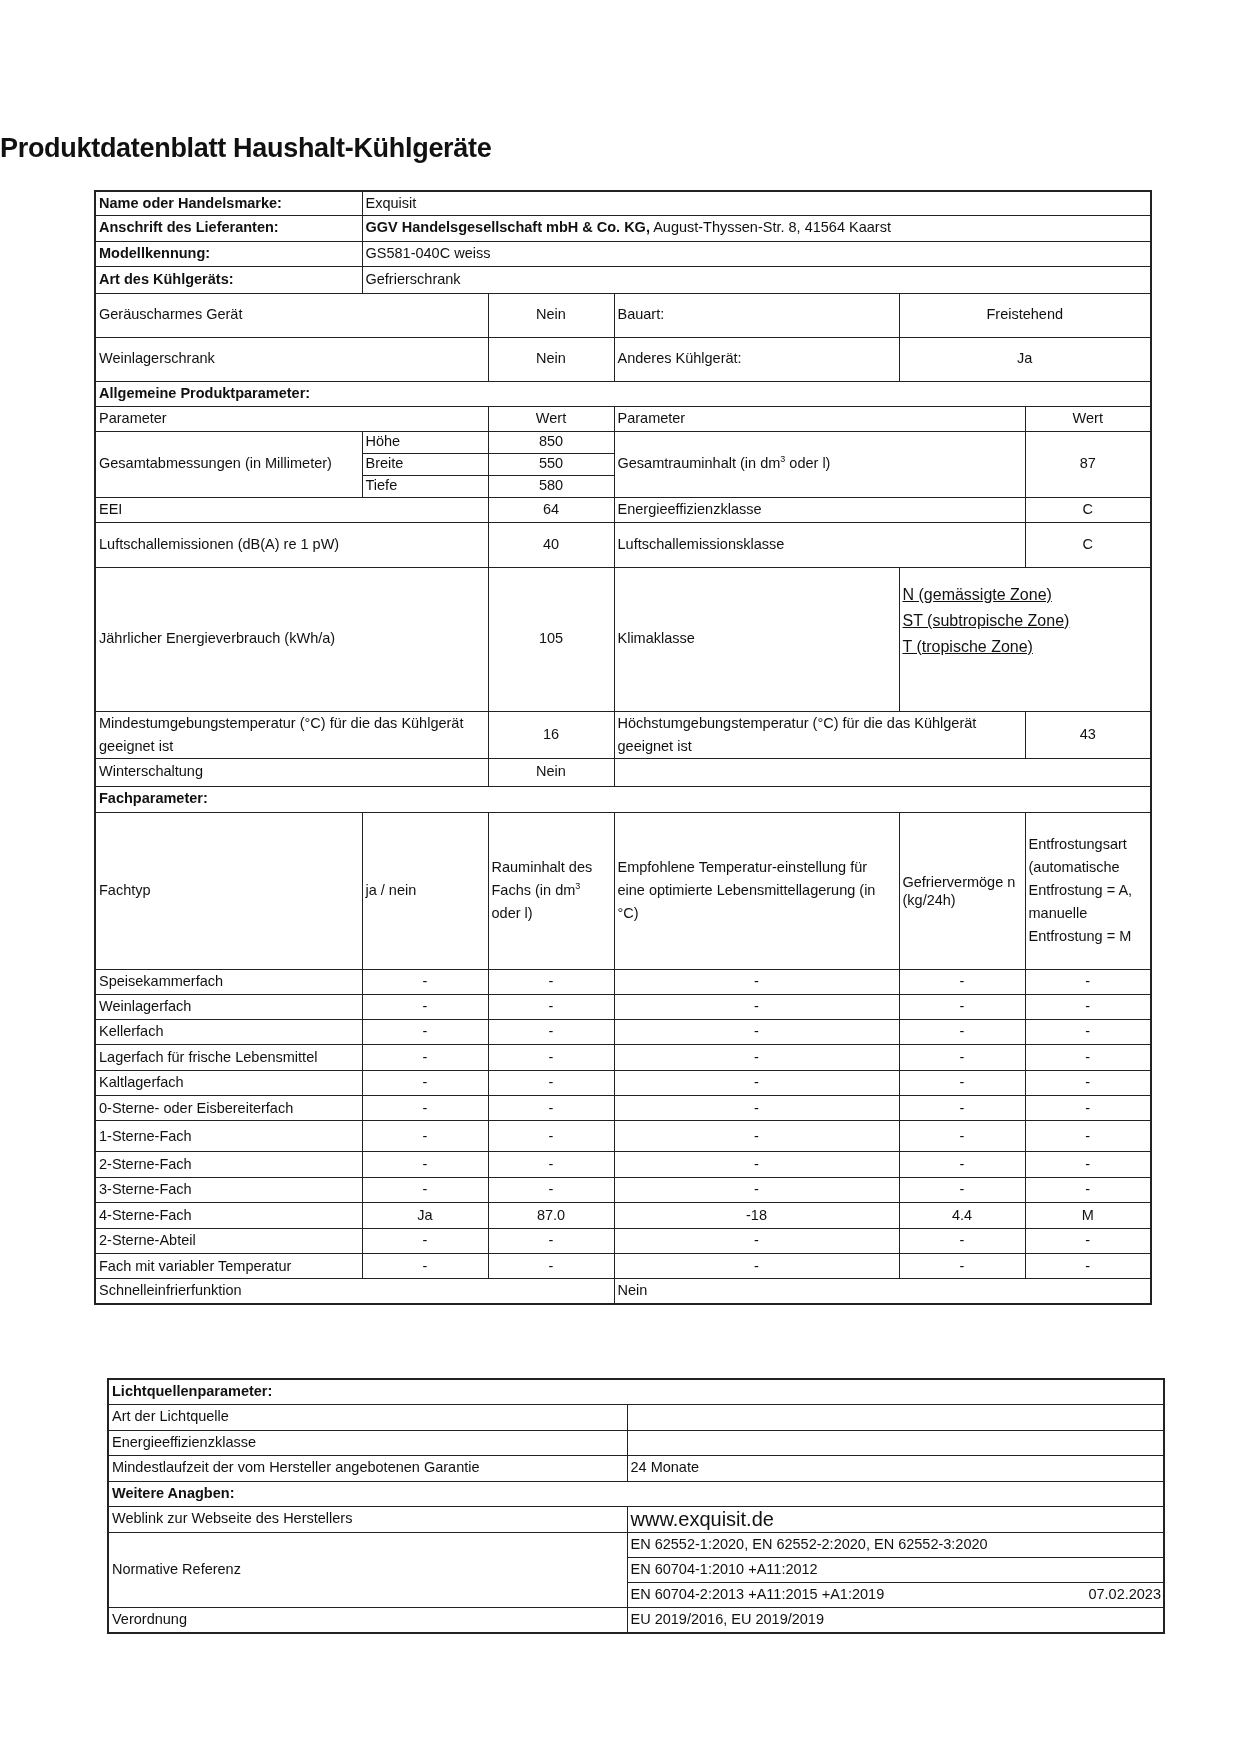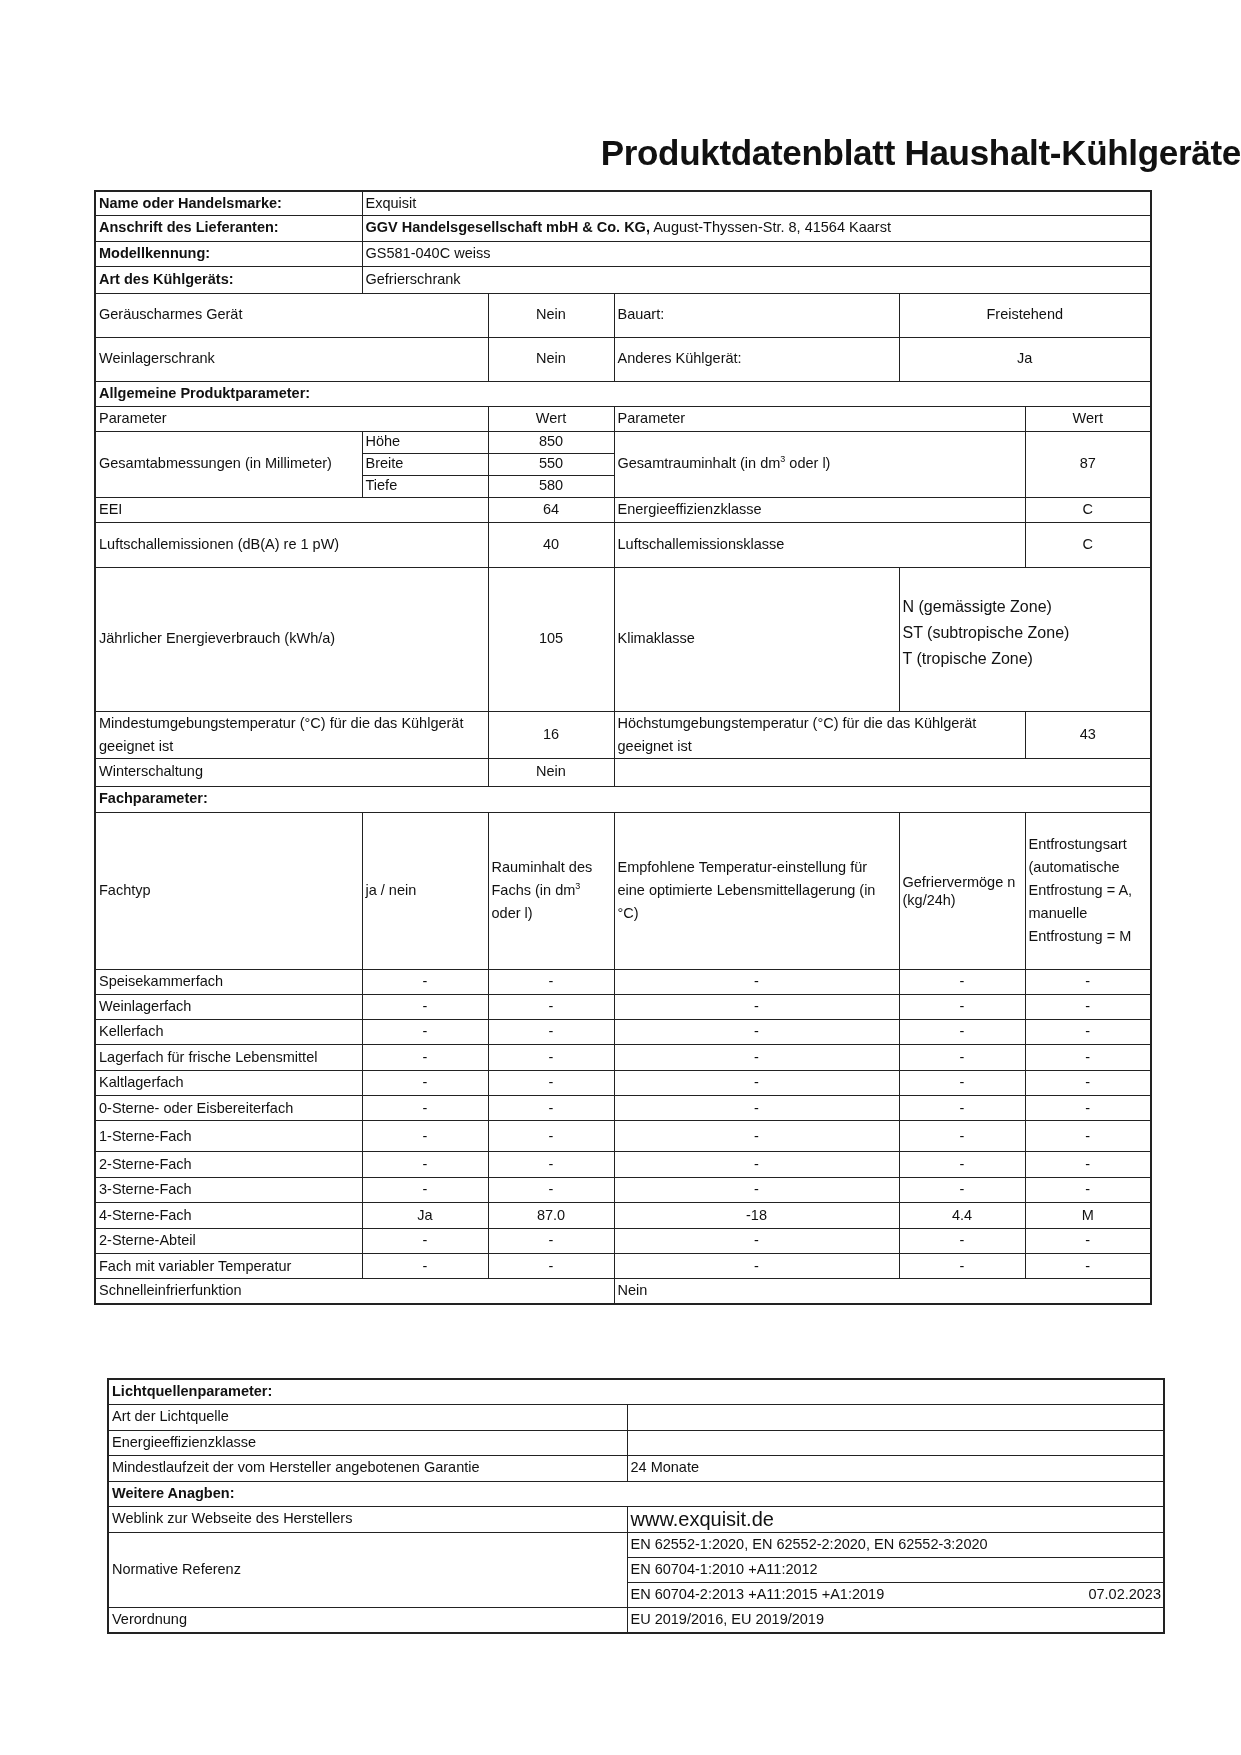"Produktdatenblatt Haushalt-Kühlgeräte" .title { font-size: 35px -> 27px; text-align: right -> left }
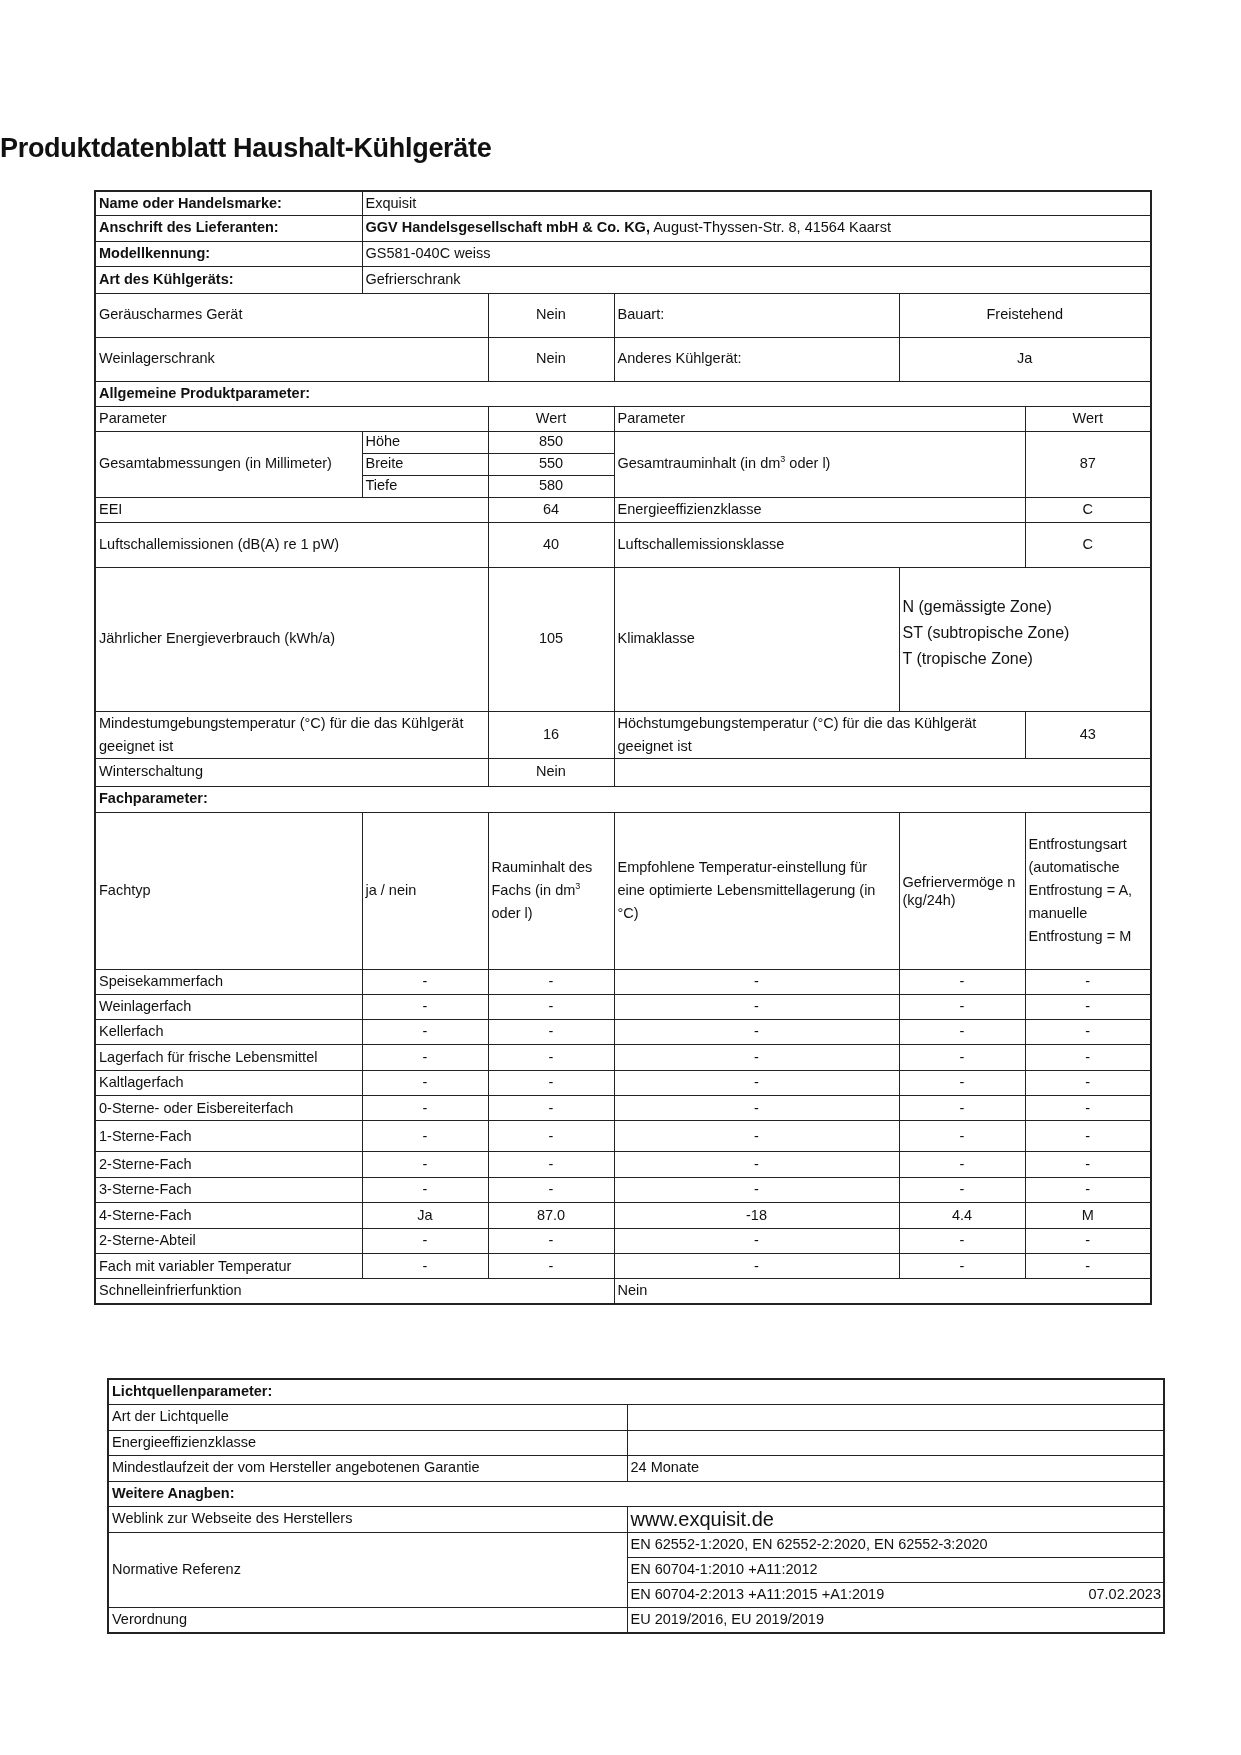"N (gemässigte Zone)" td.clima { padding-top: 26px -> 14px; text-decoration: none -> underline }
